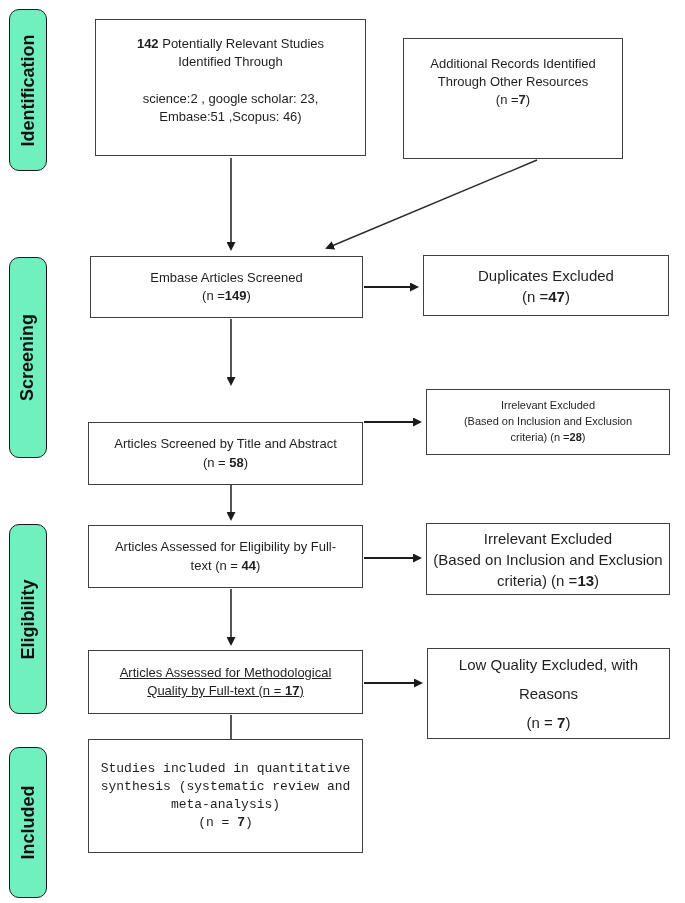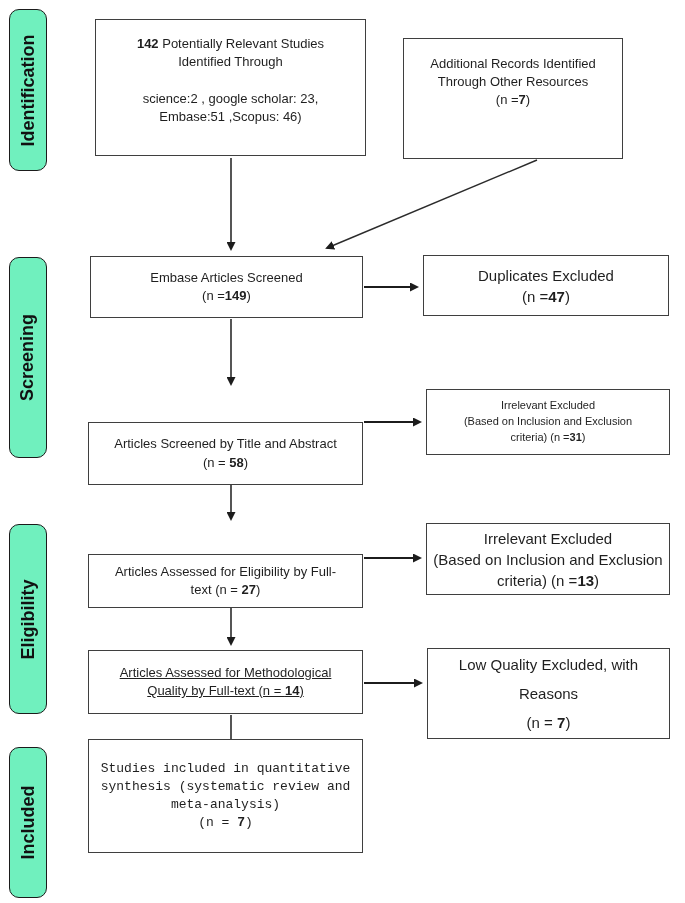"31" b { text: 31 -> 28 }
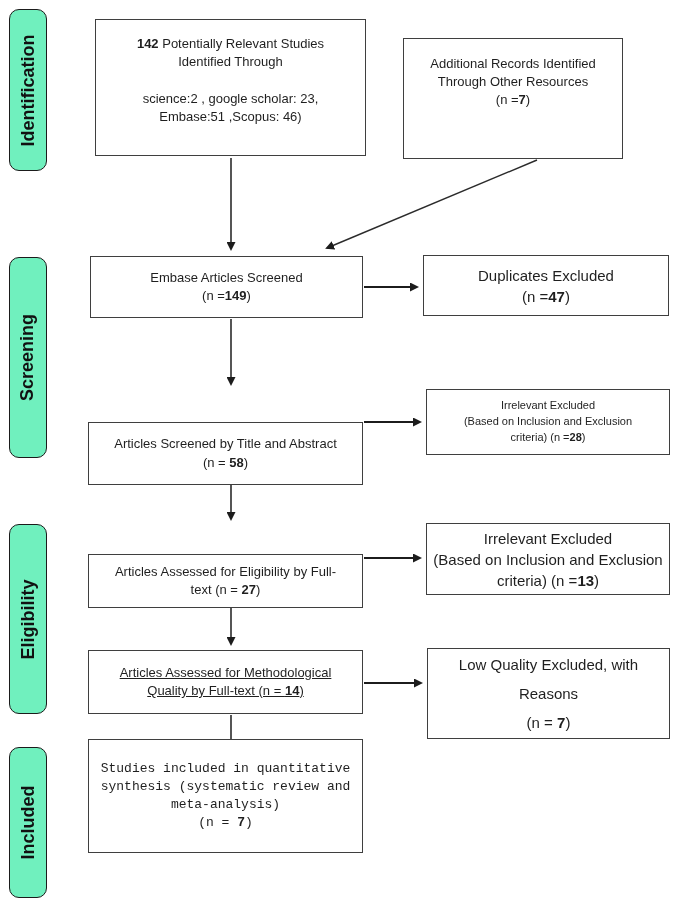"Articles Assessed for Eligibility by" div.fbox { height: 54px -> 63px; margin-top: 29px -> none }
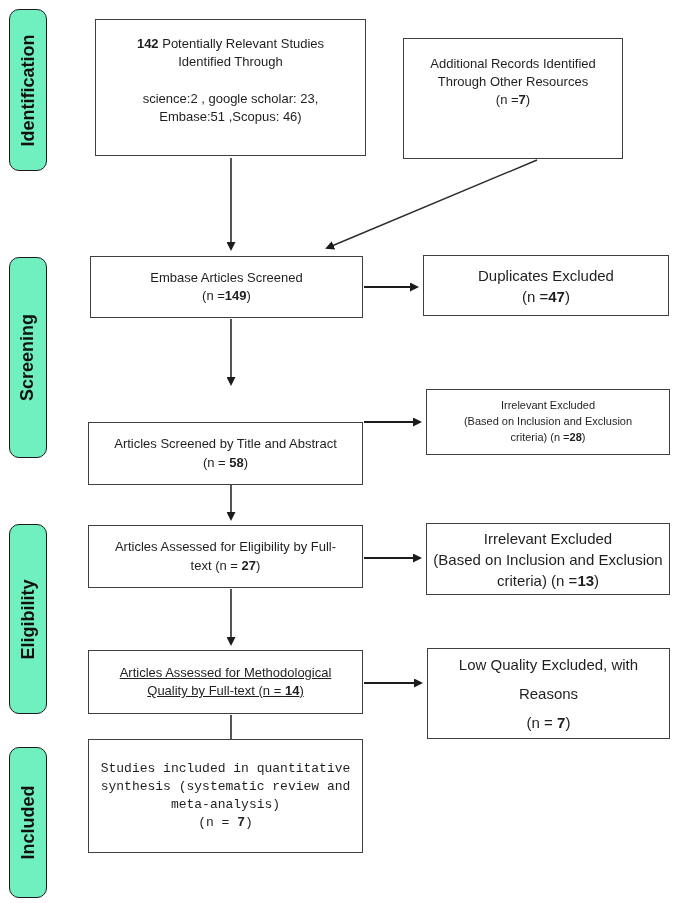"27" b { text: 27 -> 44 }
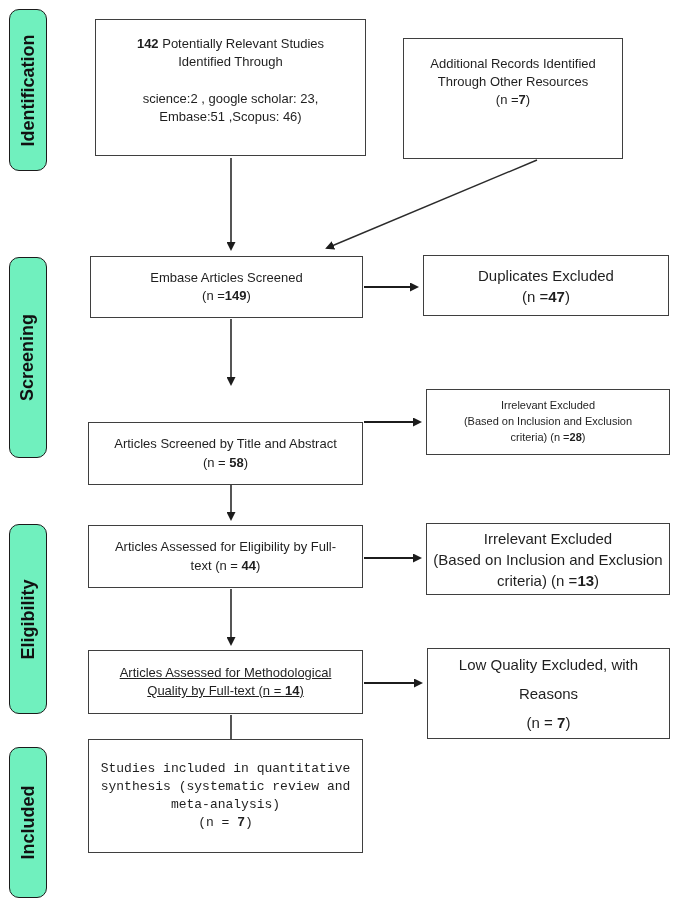"14" b { text: 14 -> 17 }
